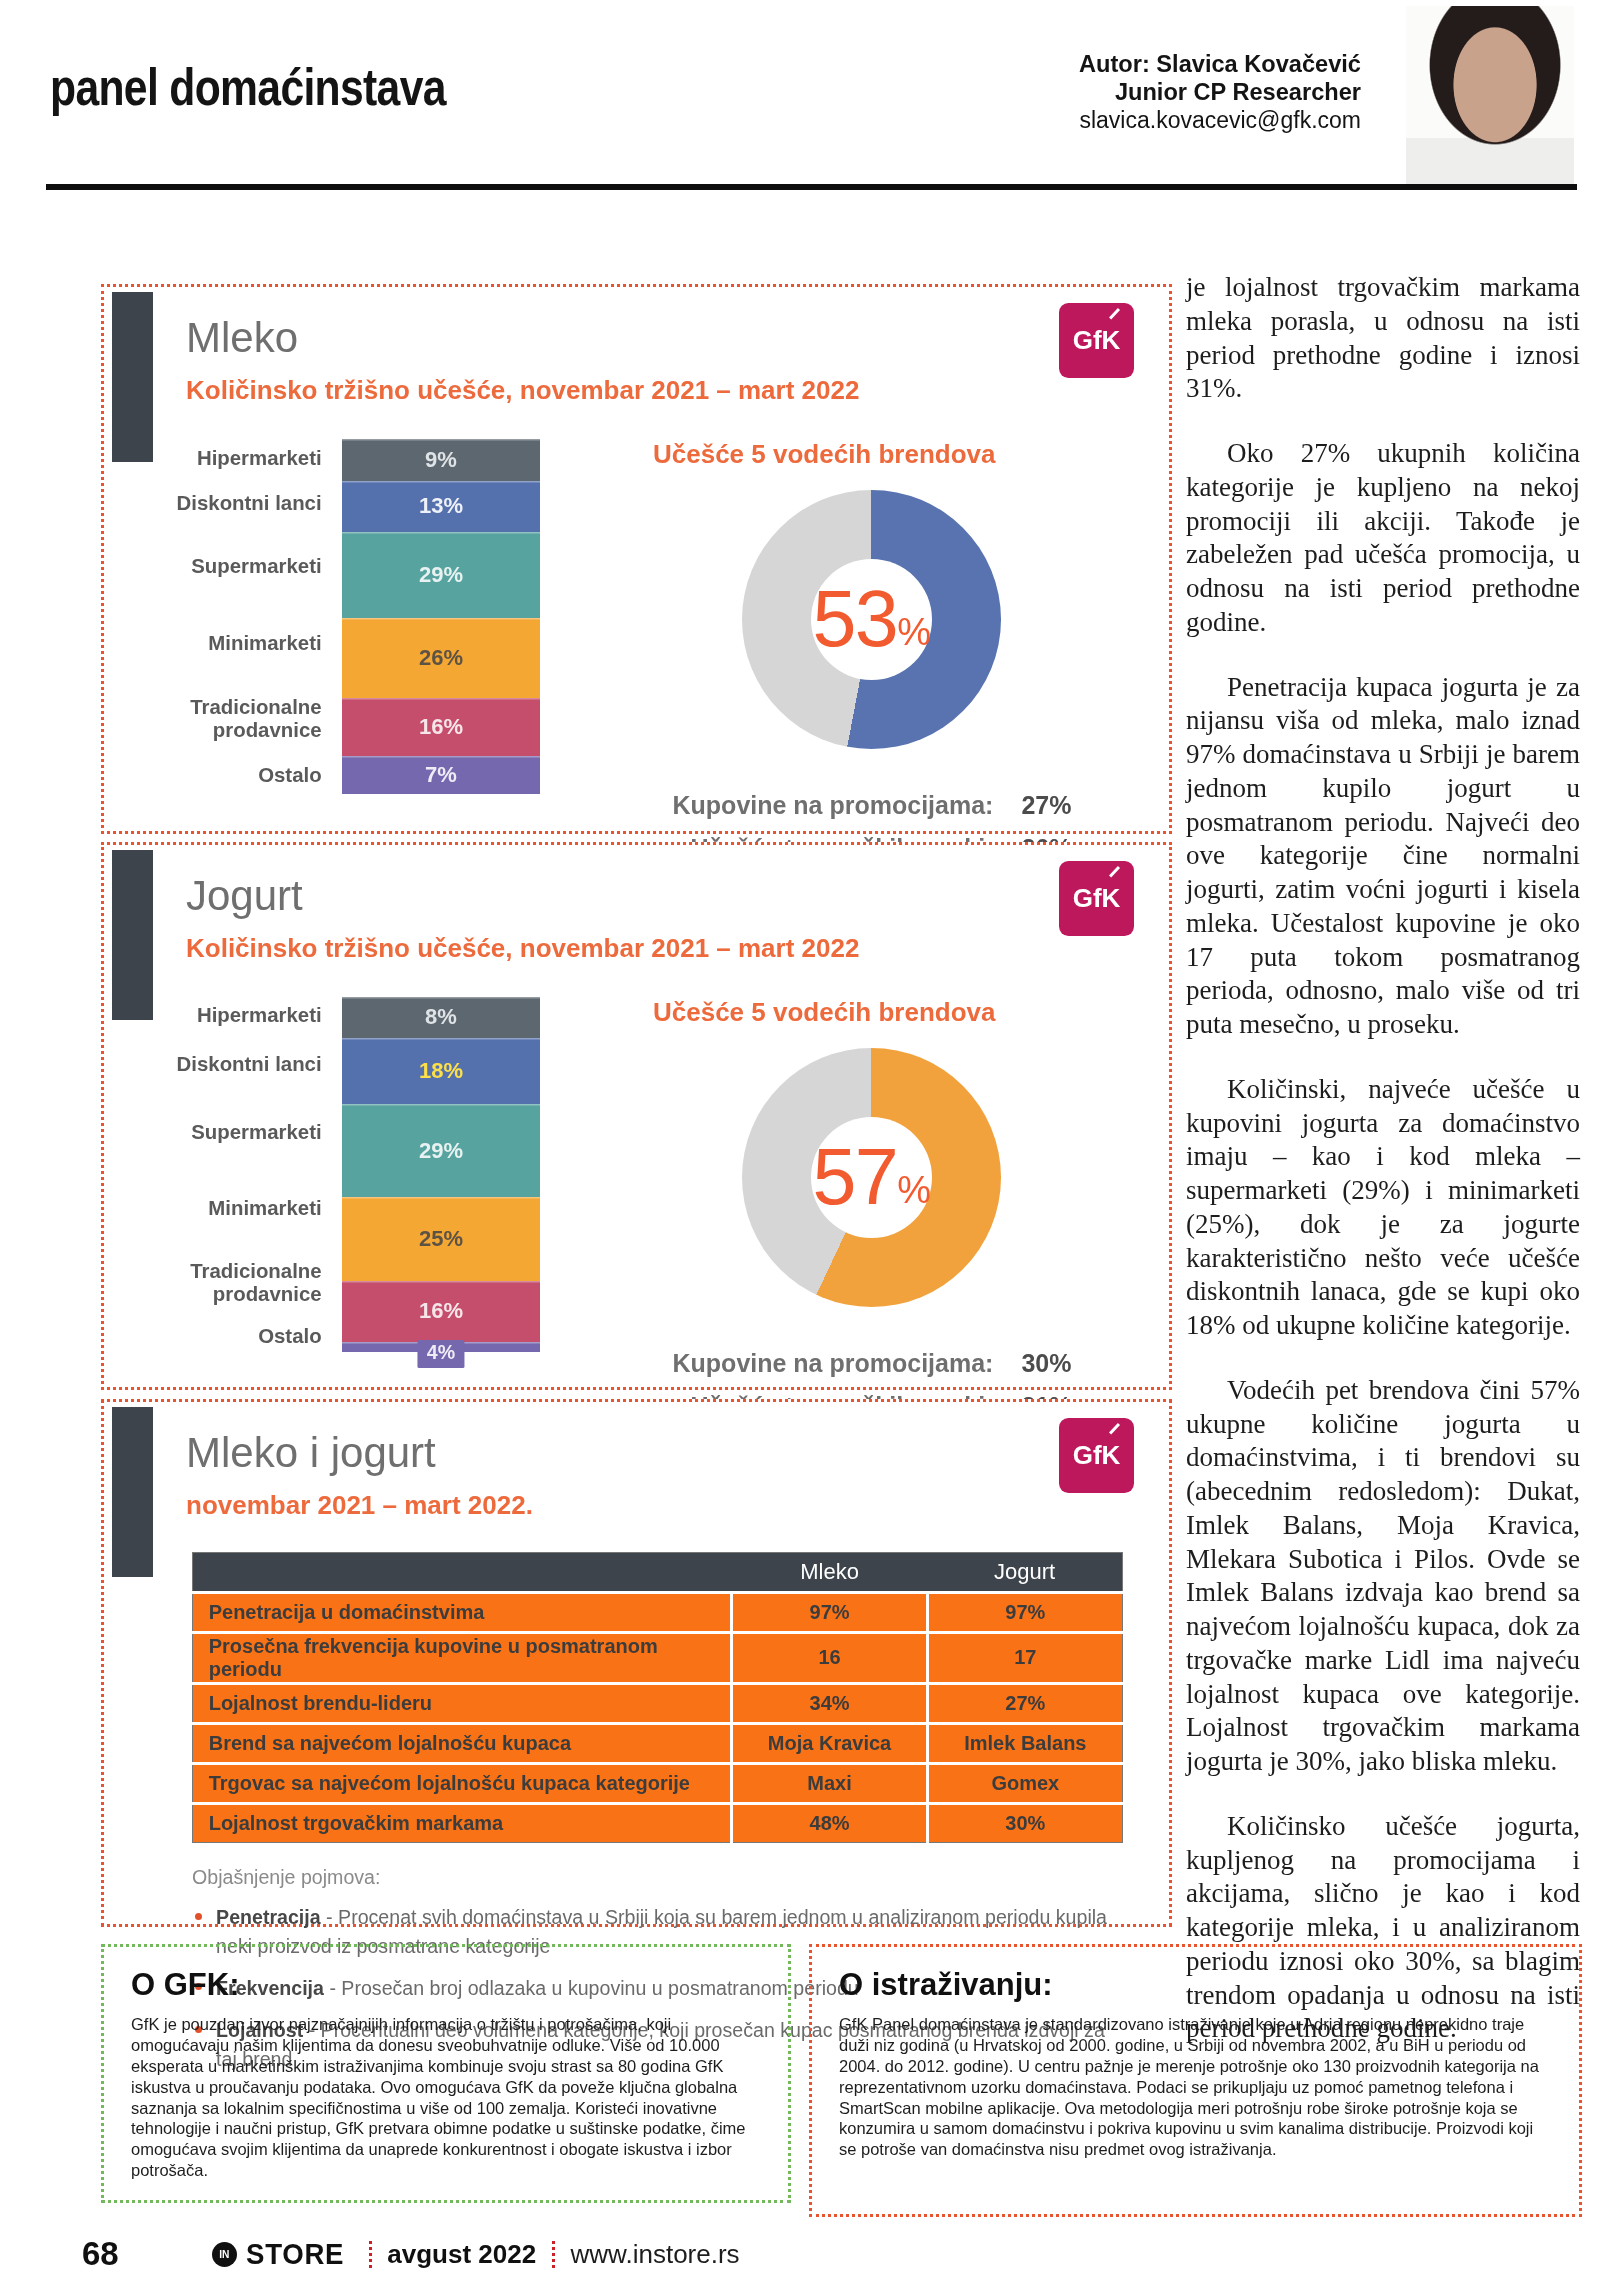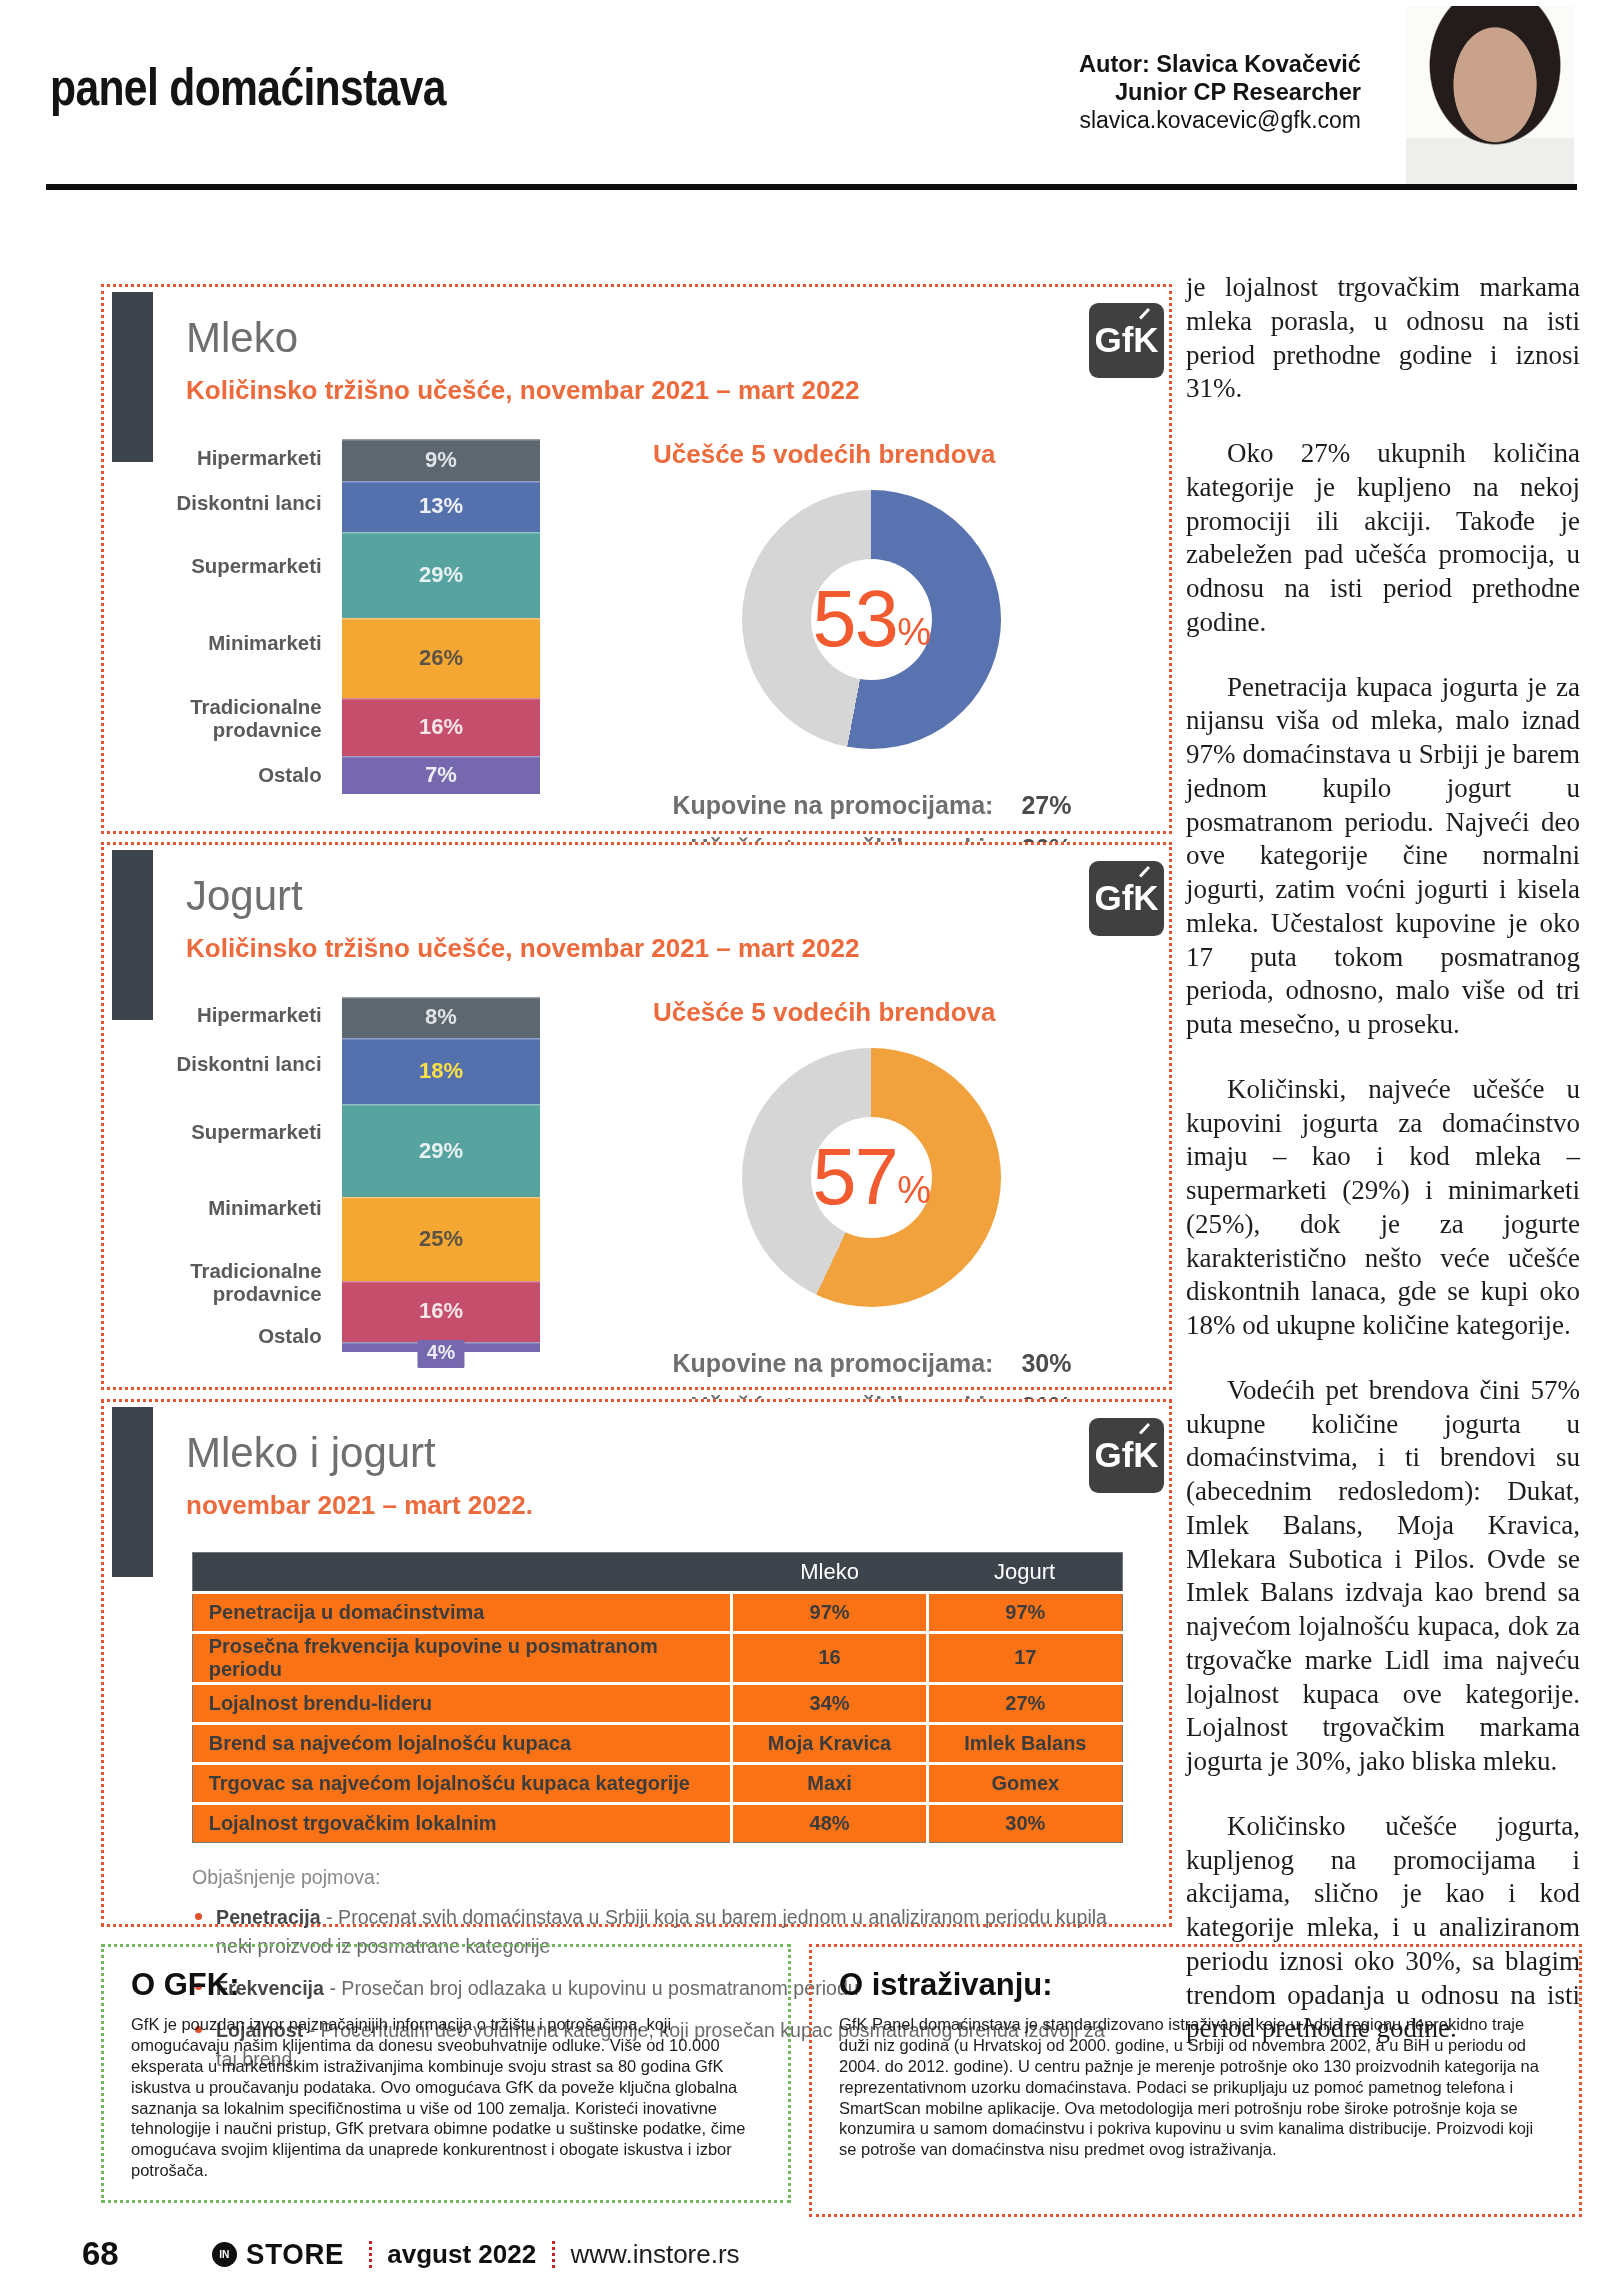"GfK" .gfk-logo { background: #404040 -> #be185d; font-size: 35px -> 26px; right: 5px -> 35px }
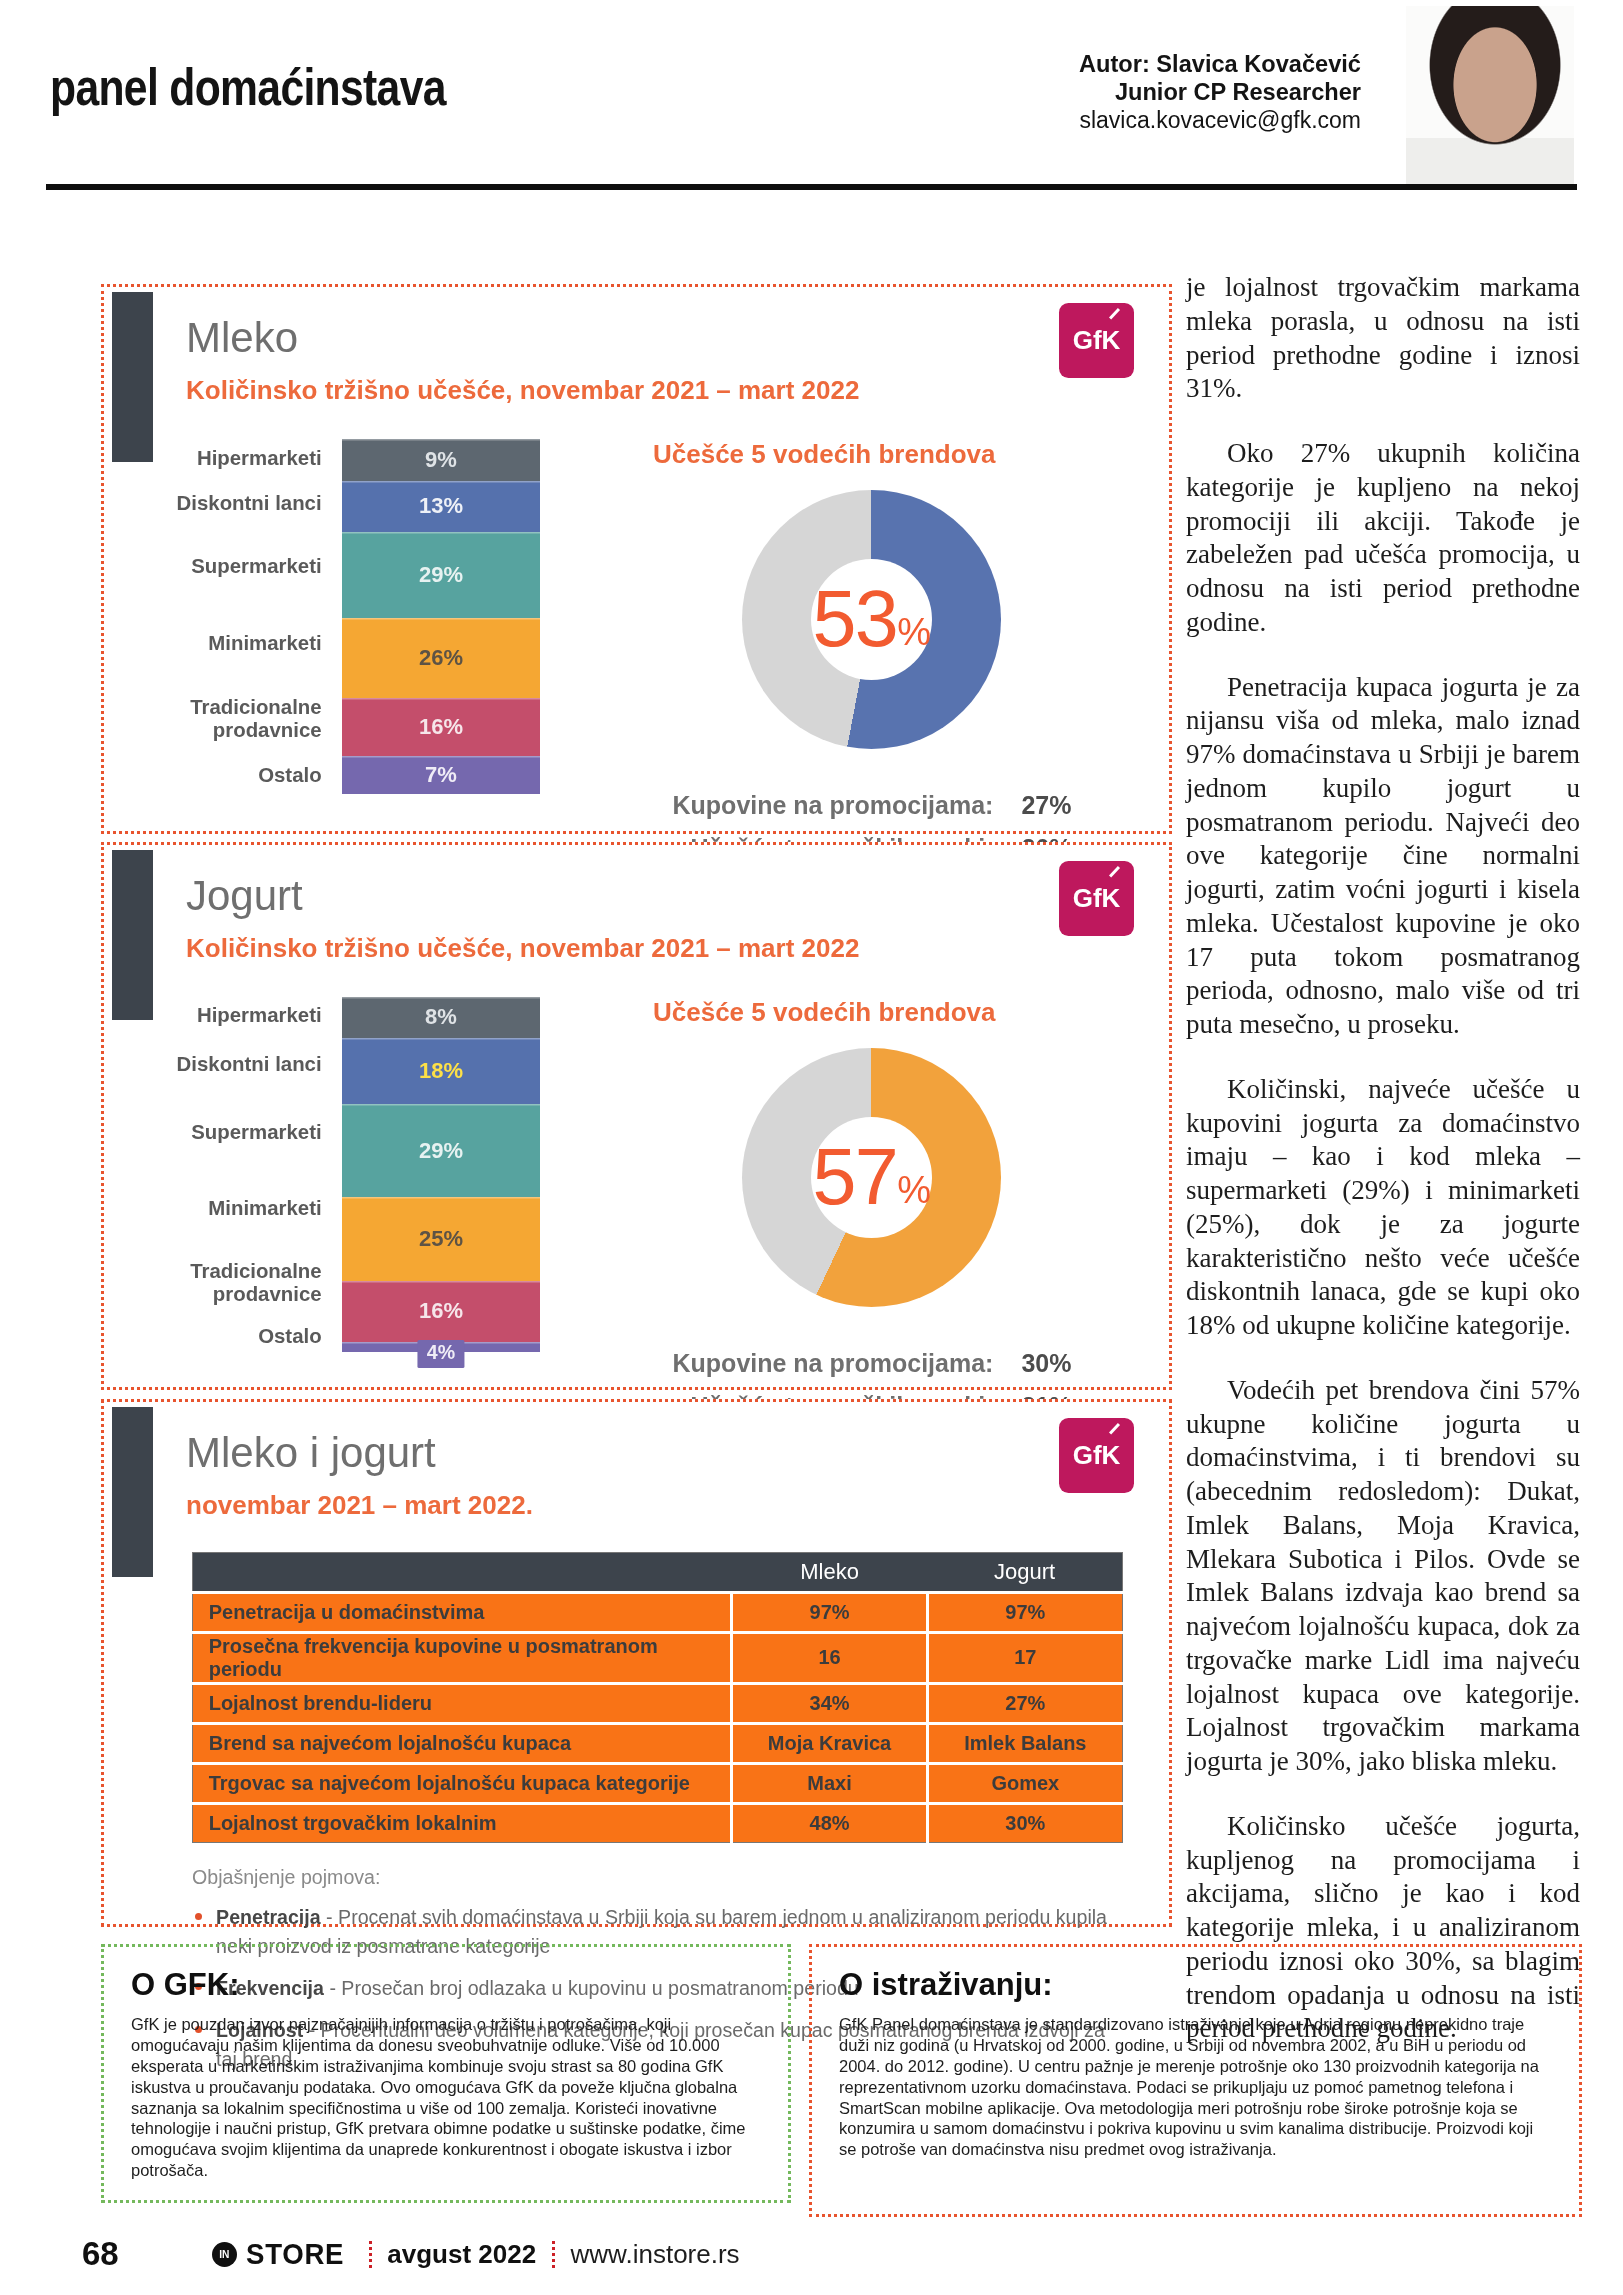"Lojalnost trgovačkim lokalnim" td.lab { text: lokalnim -> markama }
